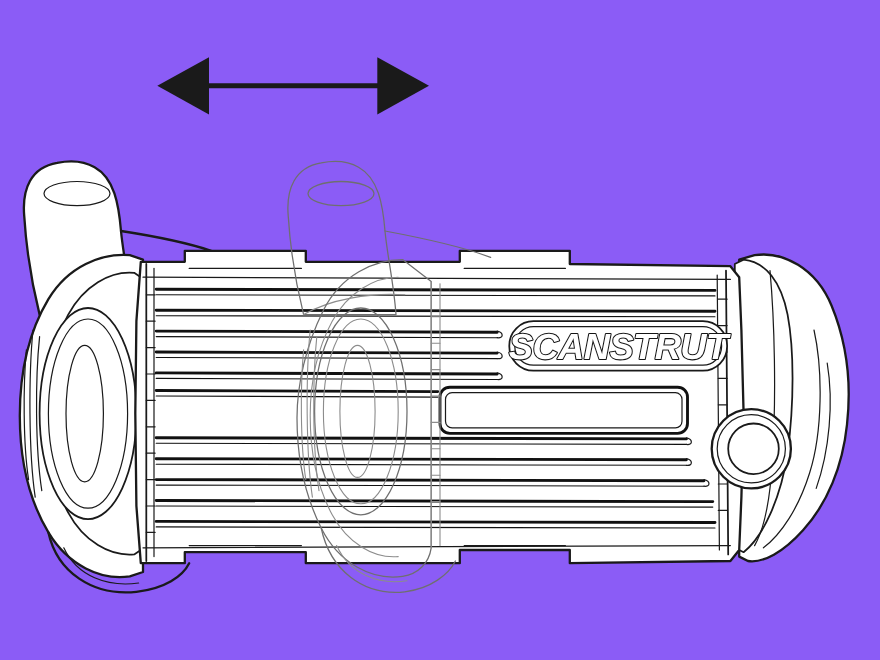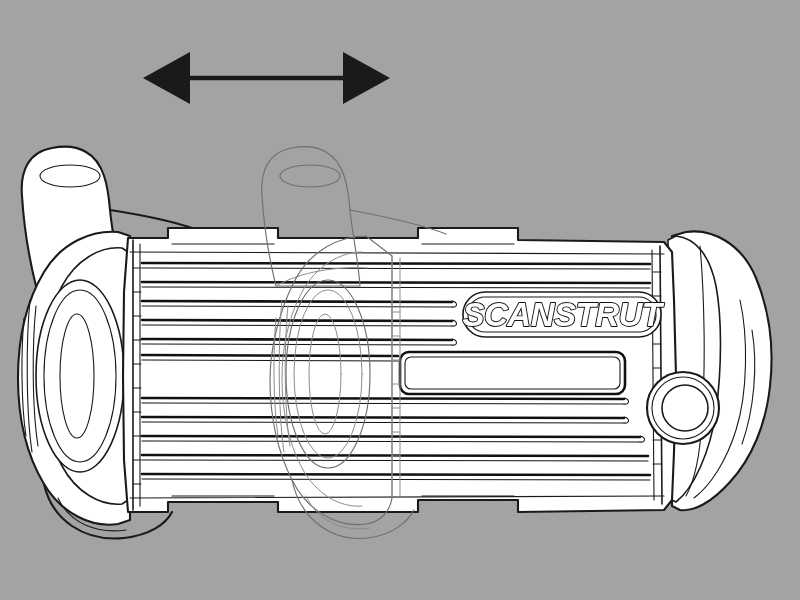"SCANSTRUT" #stage { background: #a3a3a3 -> #8b5cf6 }
